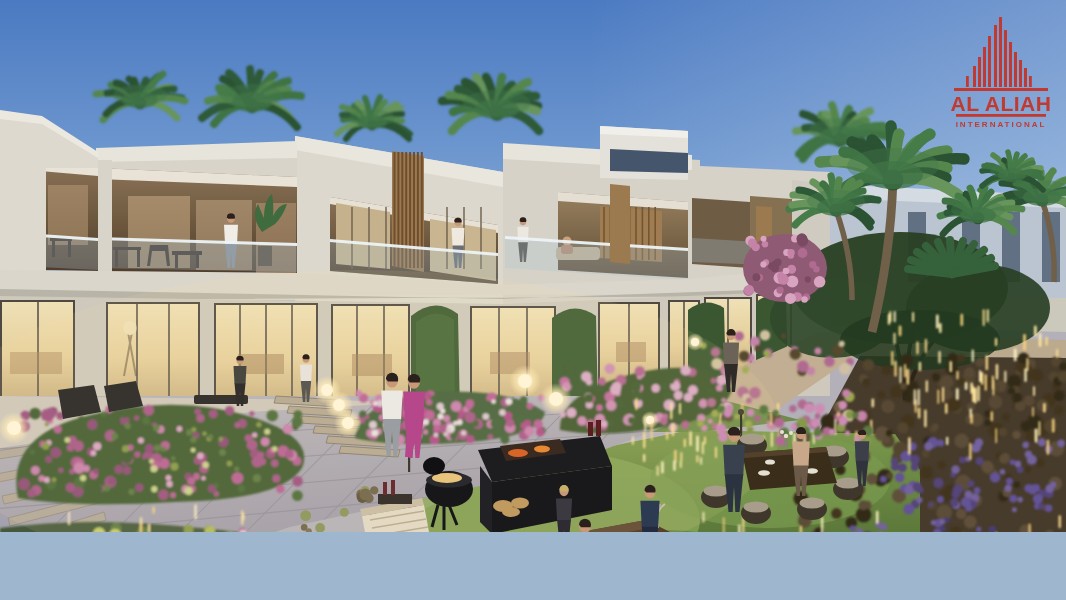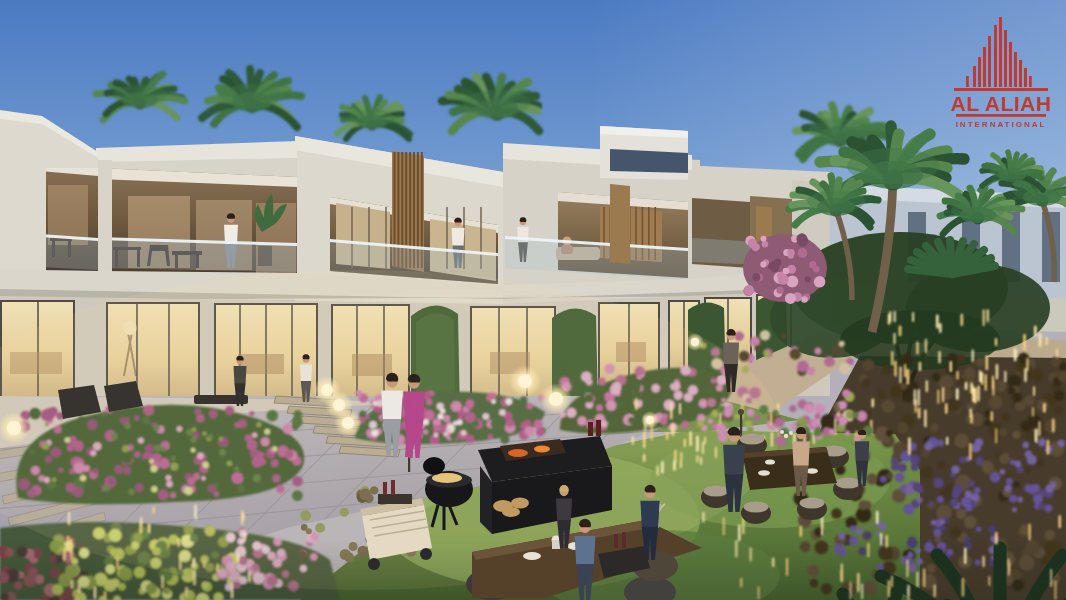"AL ALIAH" #stage { height: 600px -> 532px }
